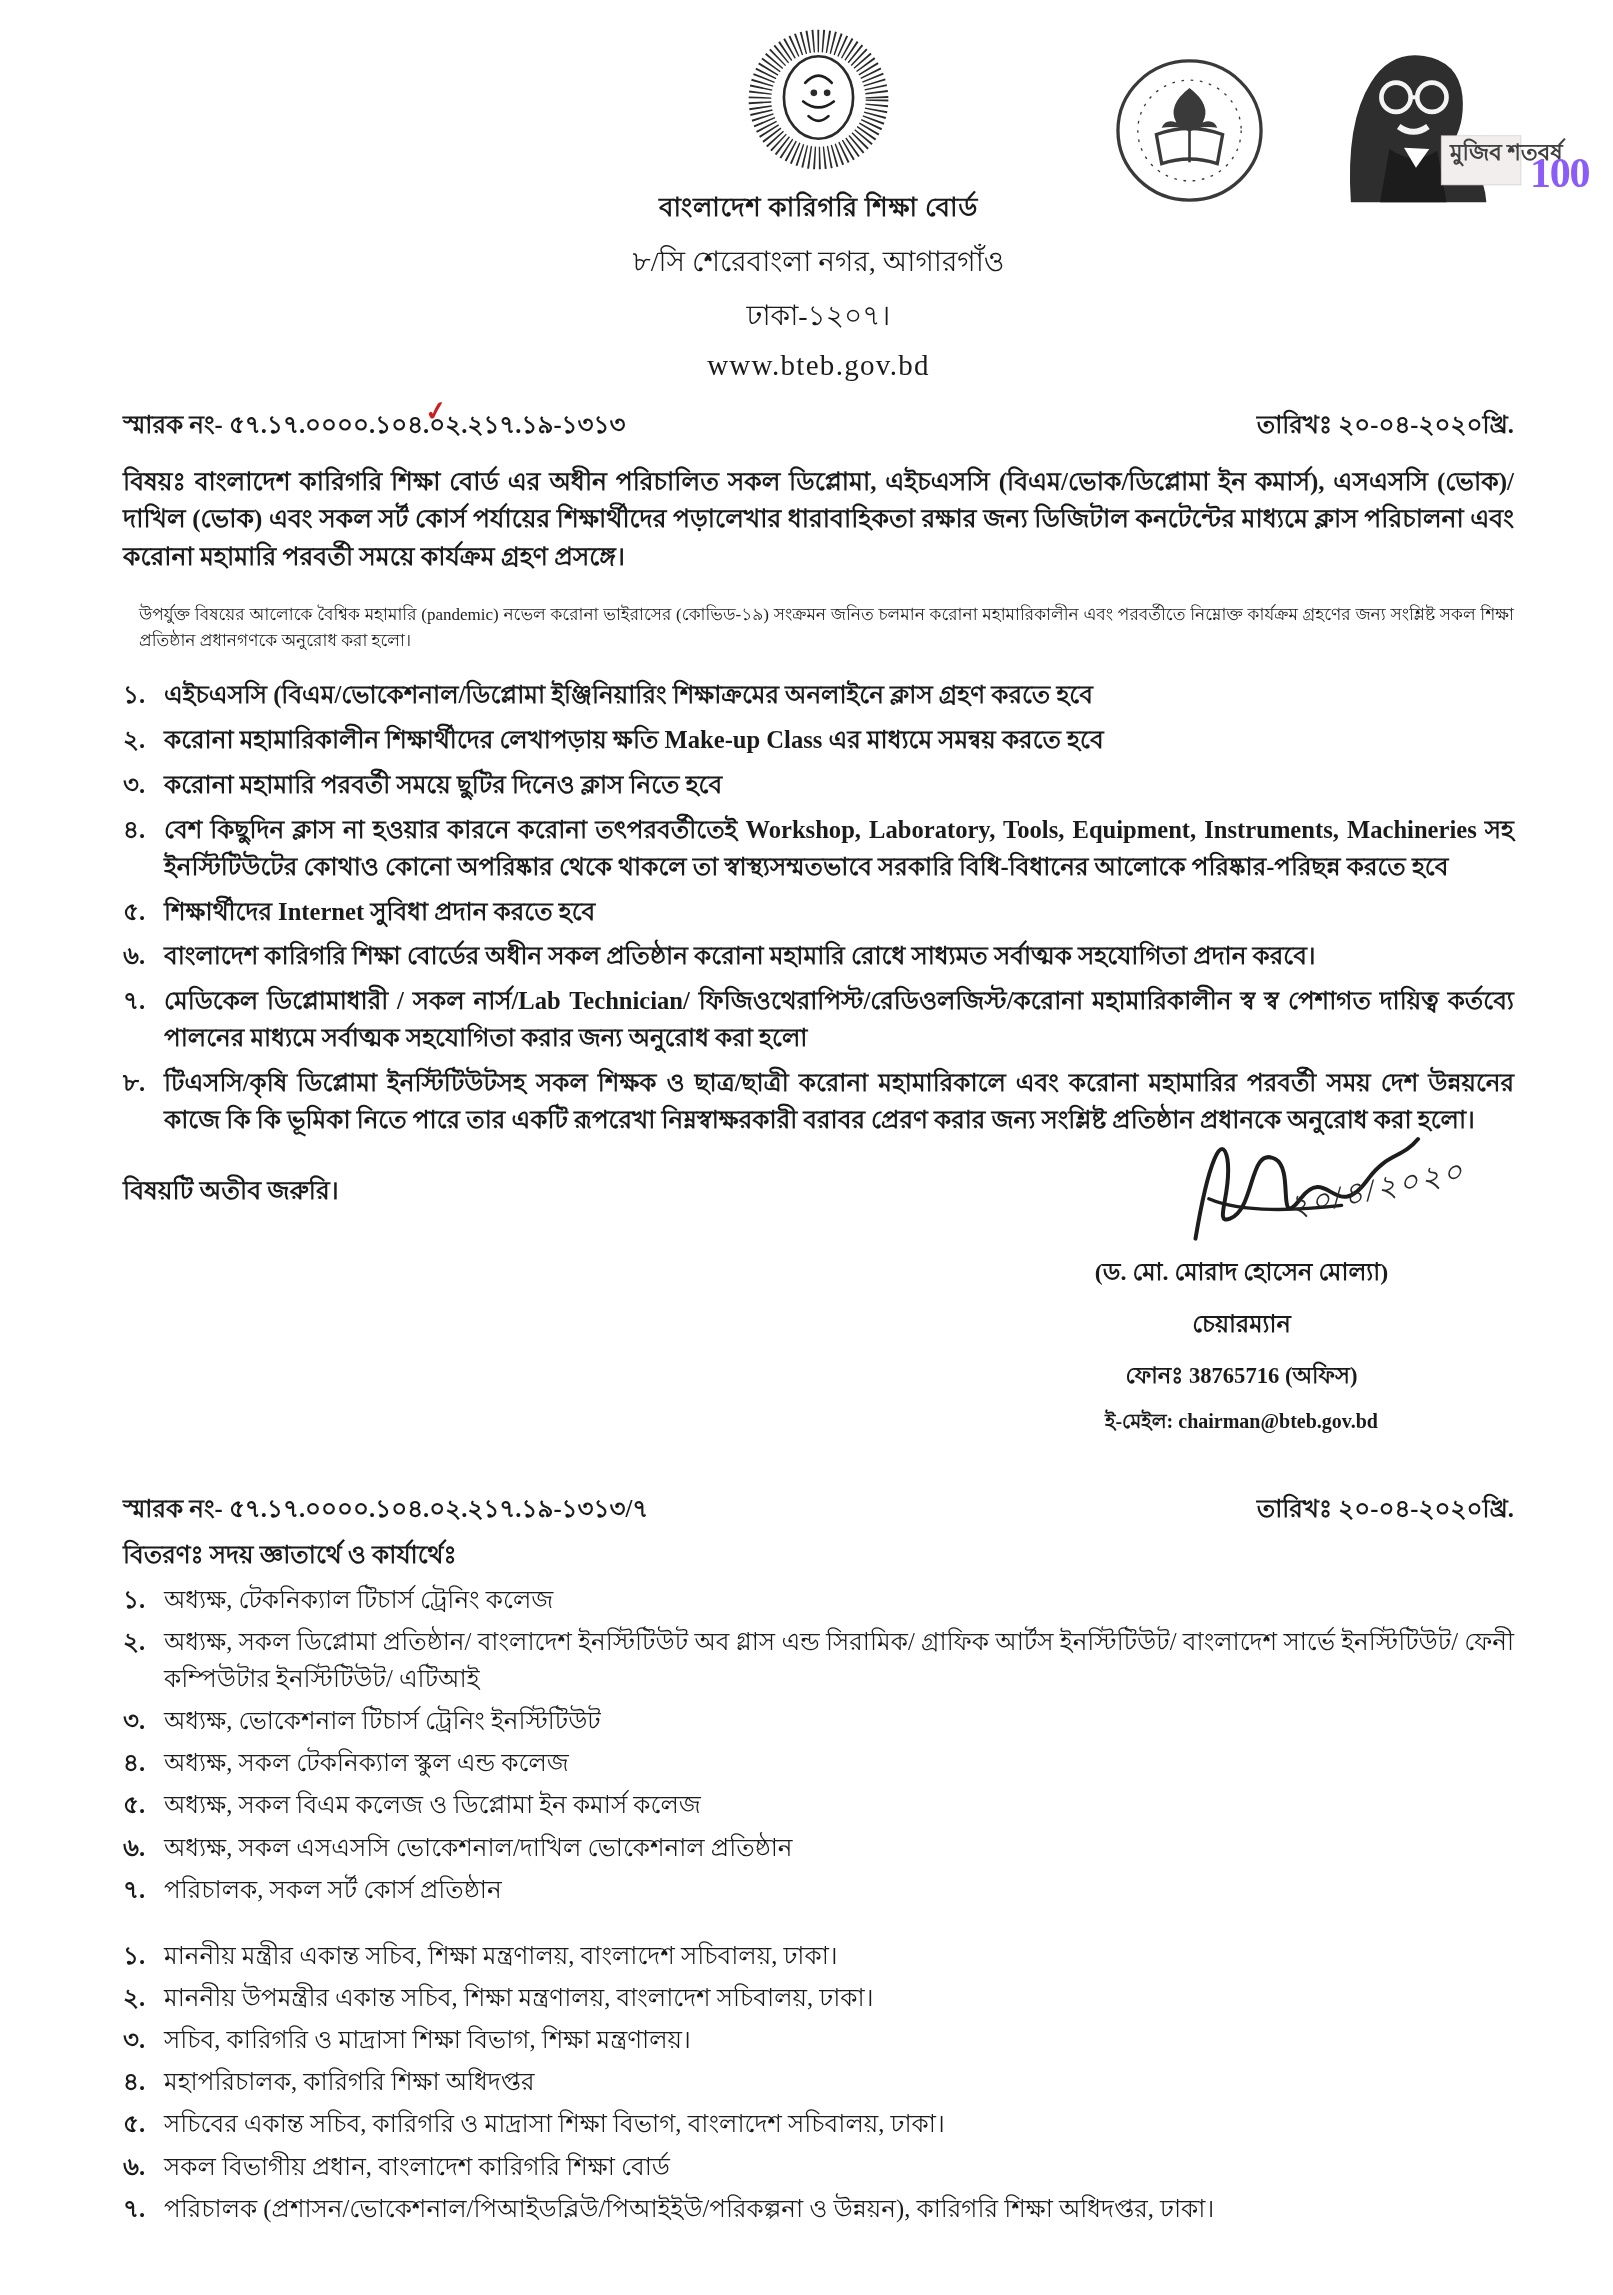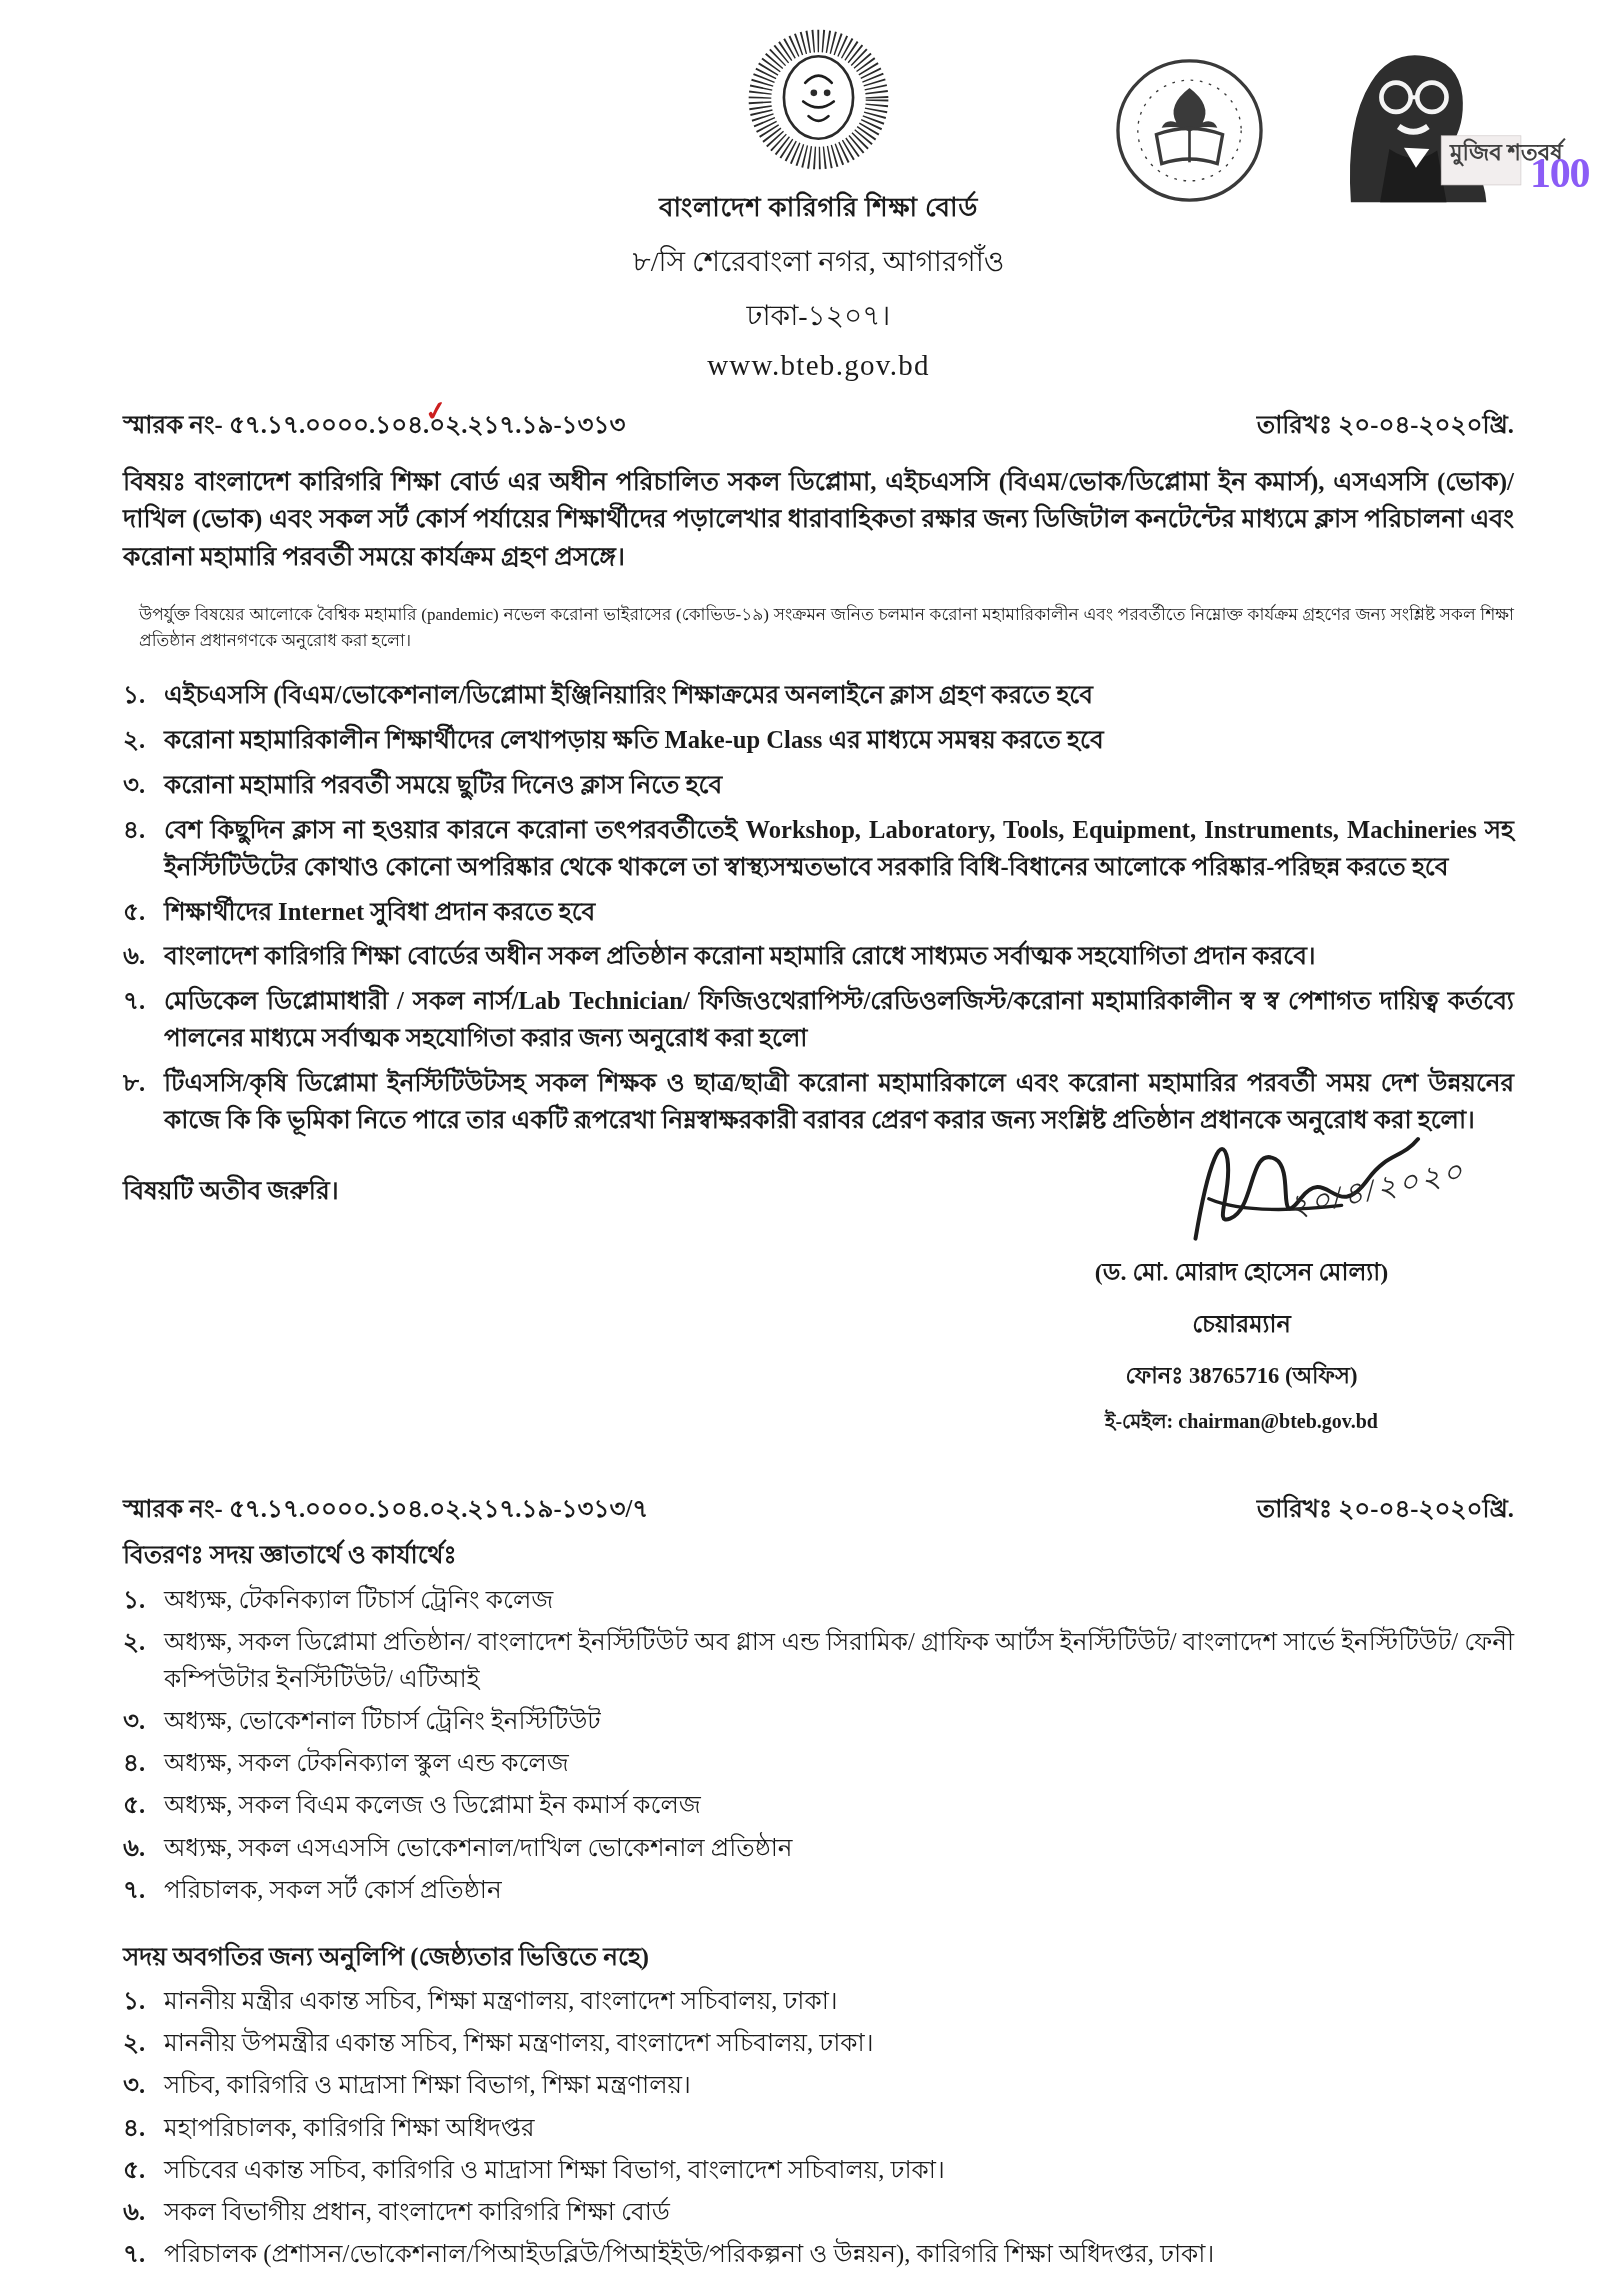"সদয় অবগতির জন্য অনুলিপি (জেষ্ঠ্যতার" div.cc-heading { html: <div>সদয় অবগতির জন্য অনুলিপি (জেষ্ঠ্যতার ভিত্তিতে নহে)</div> -> none }
